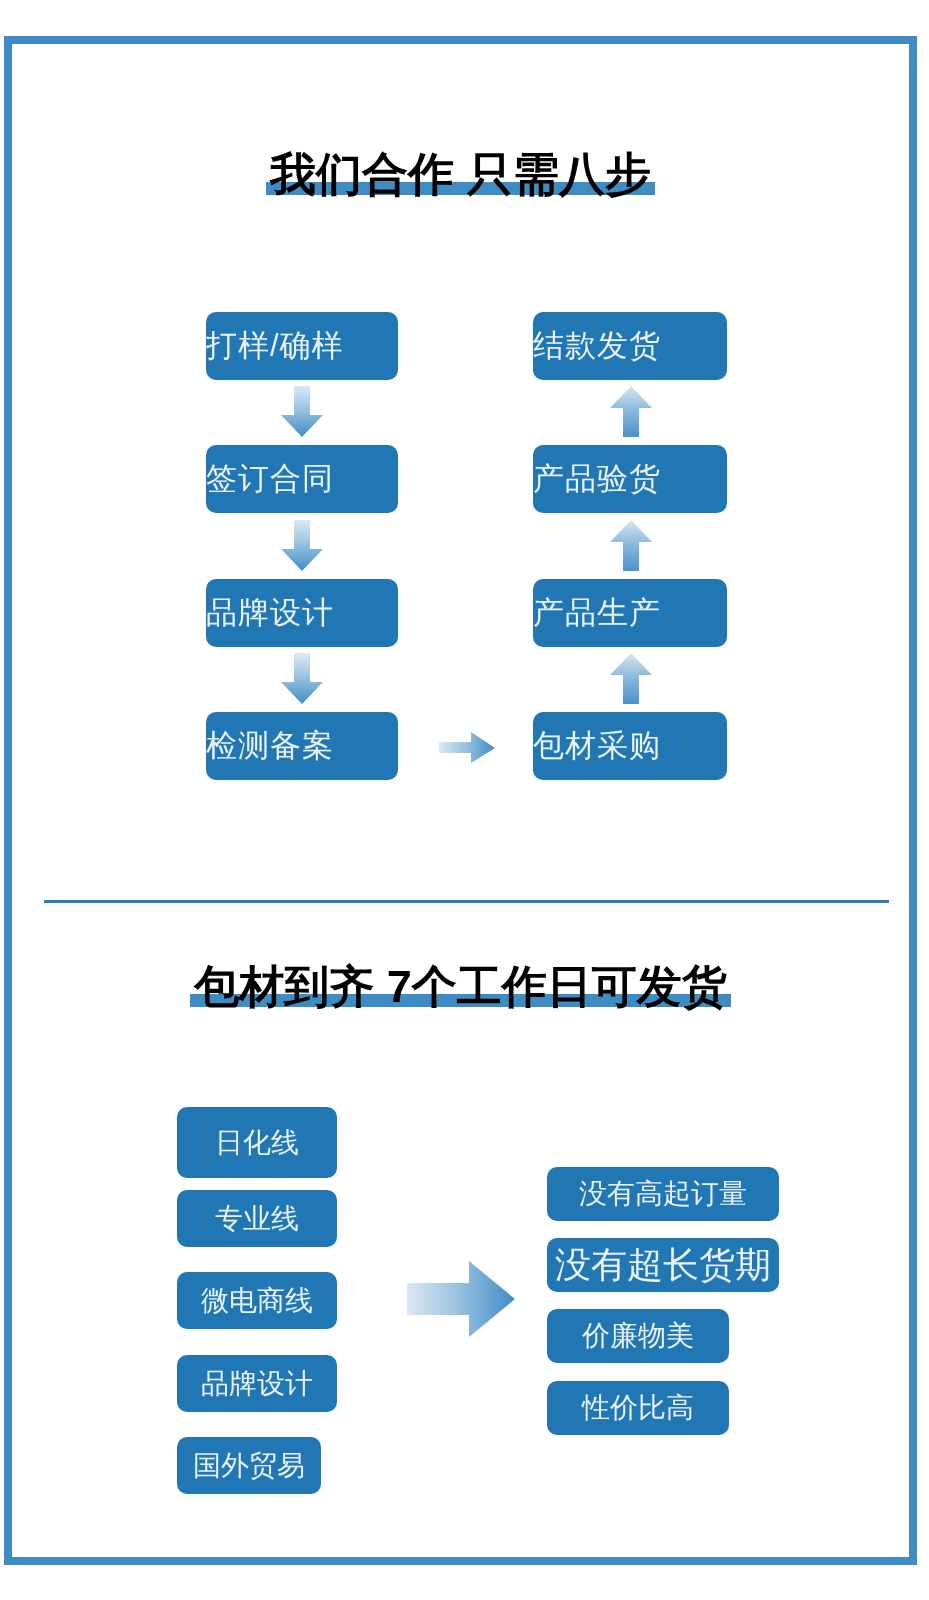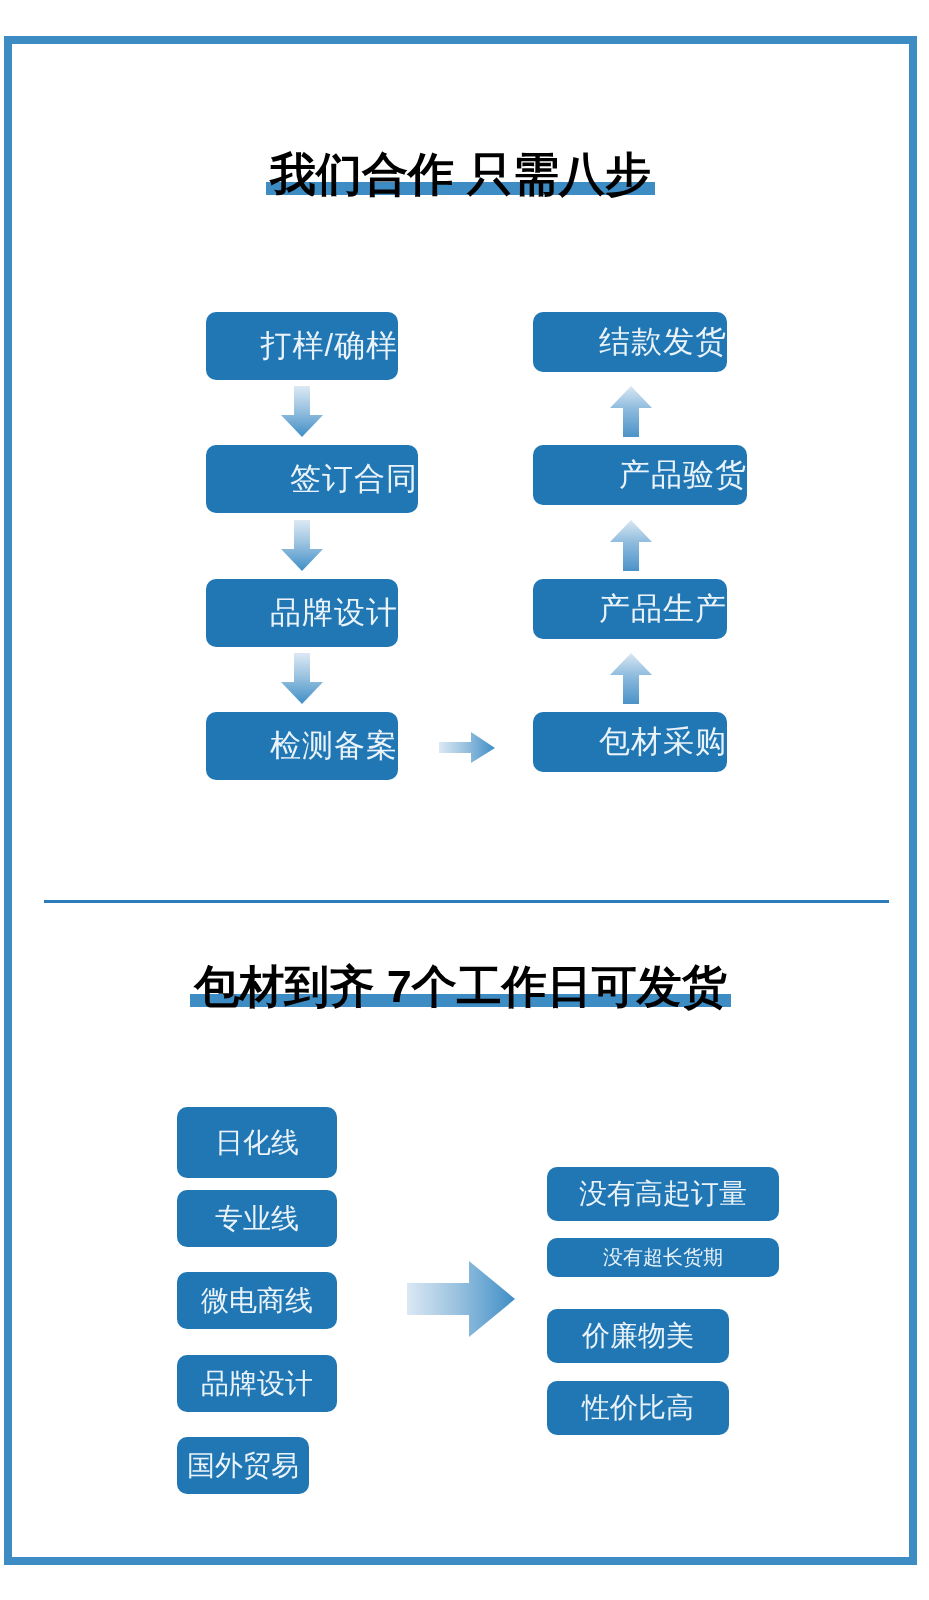"打样/确样" .flow-box { justify-content: flex-end -> flex-start }
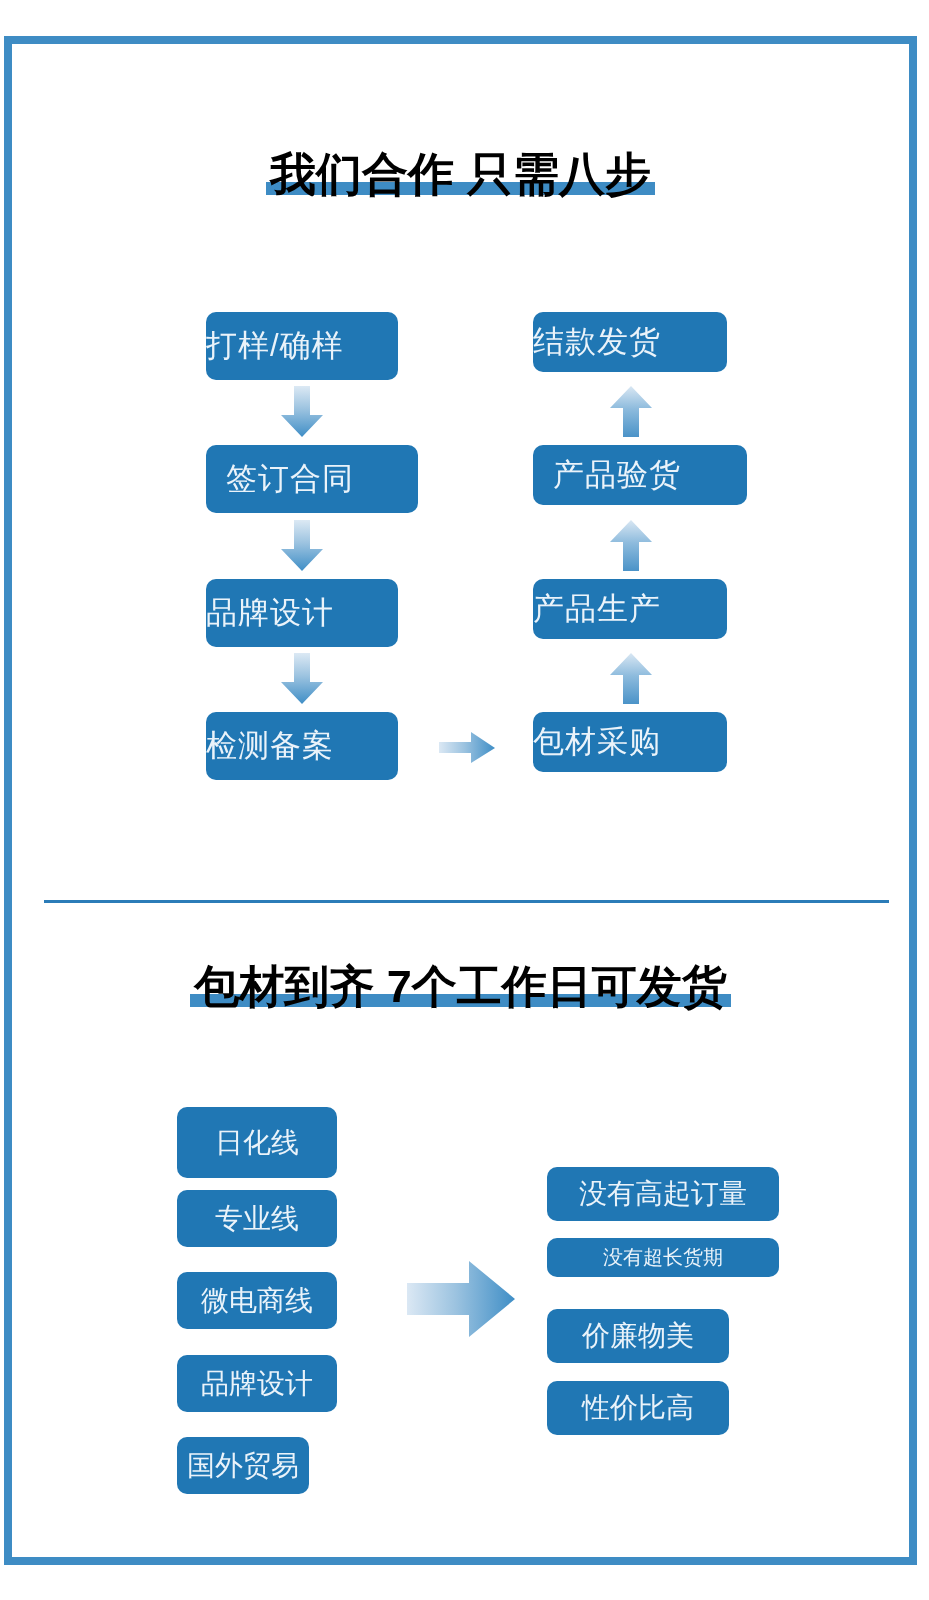"结款发货" .flow-box.right { height: 60px -> 68px }
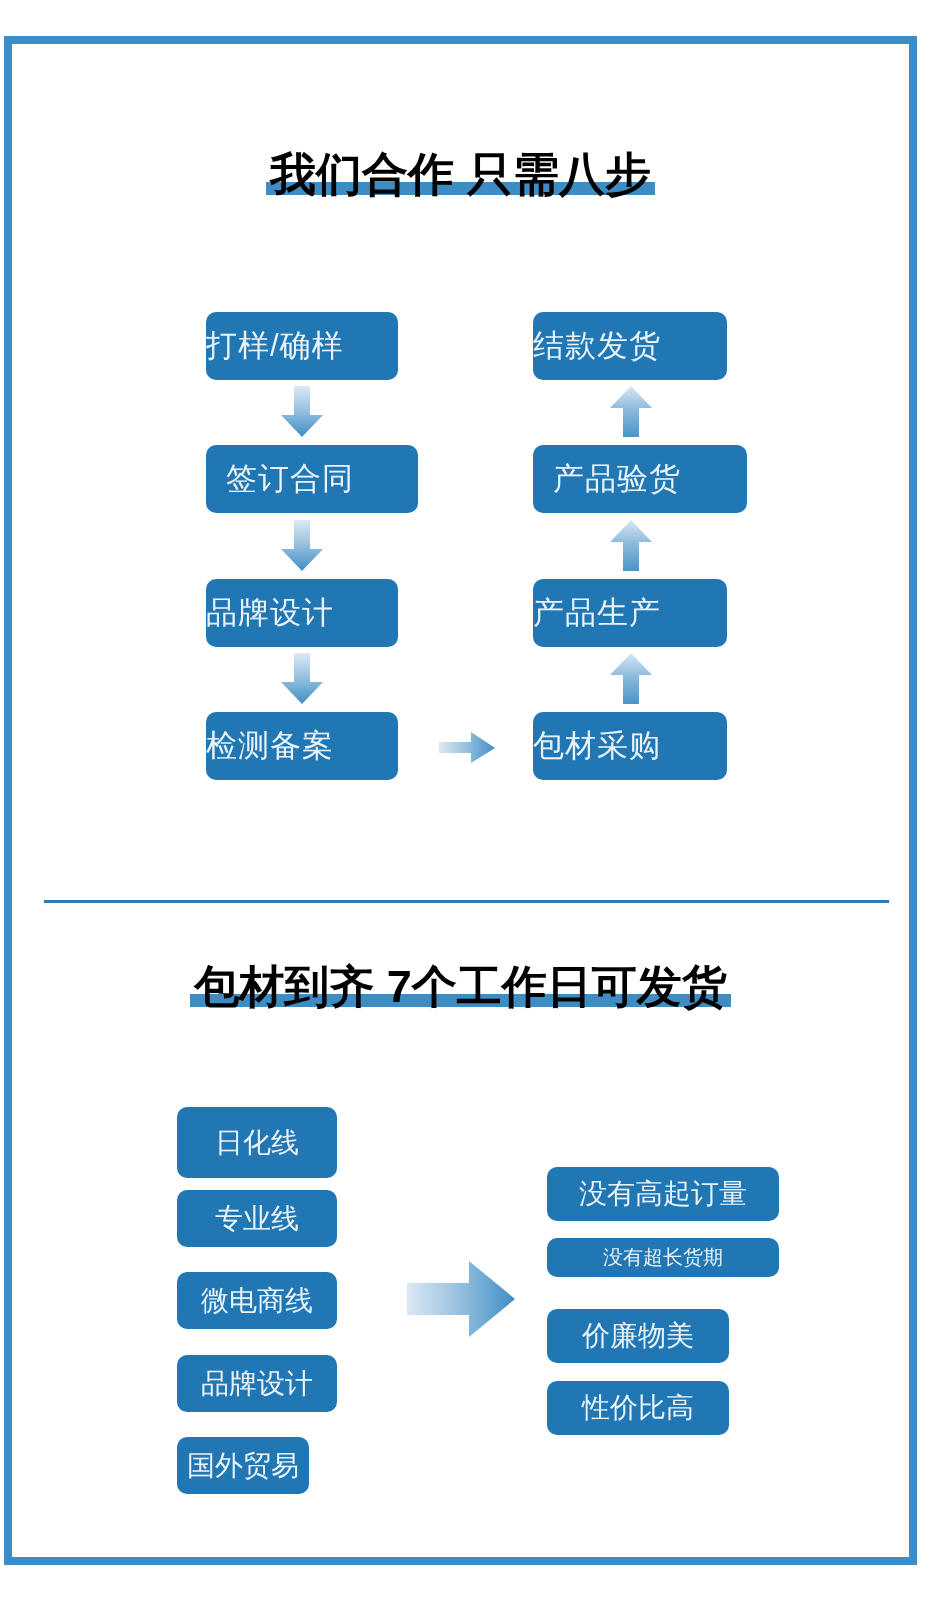"签订合同" .row2 { padding-left: 20px -> none }
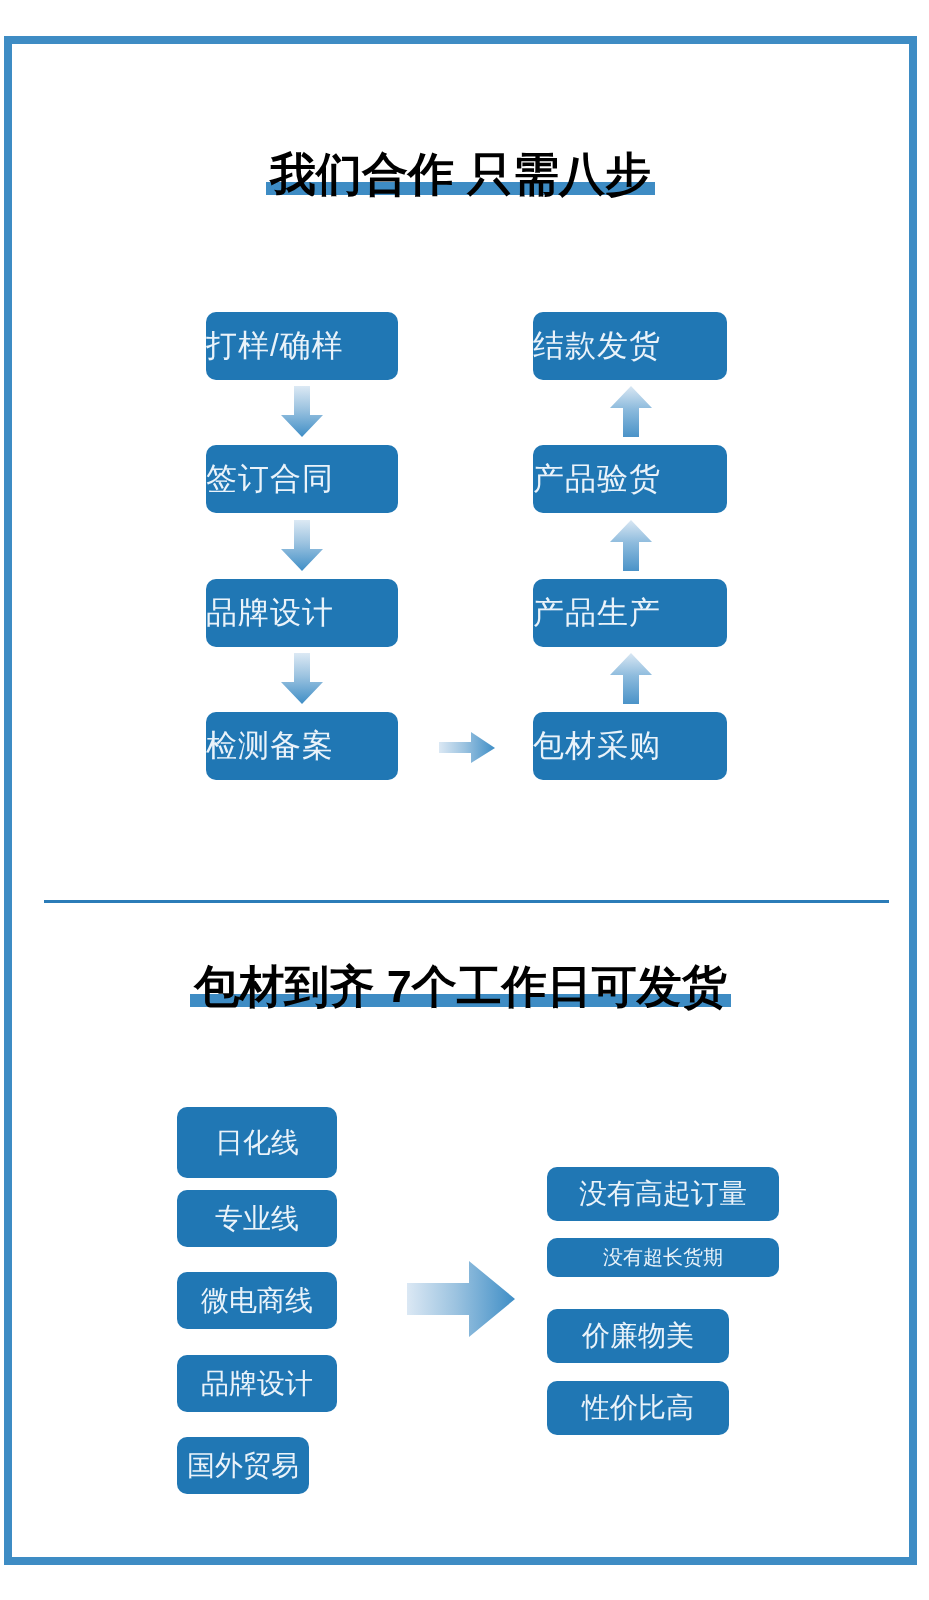"没有超长货期" .pr2 { font-size: 20px -> 36px; height: 39px -> 54px }
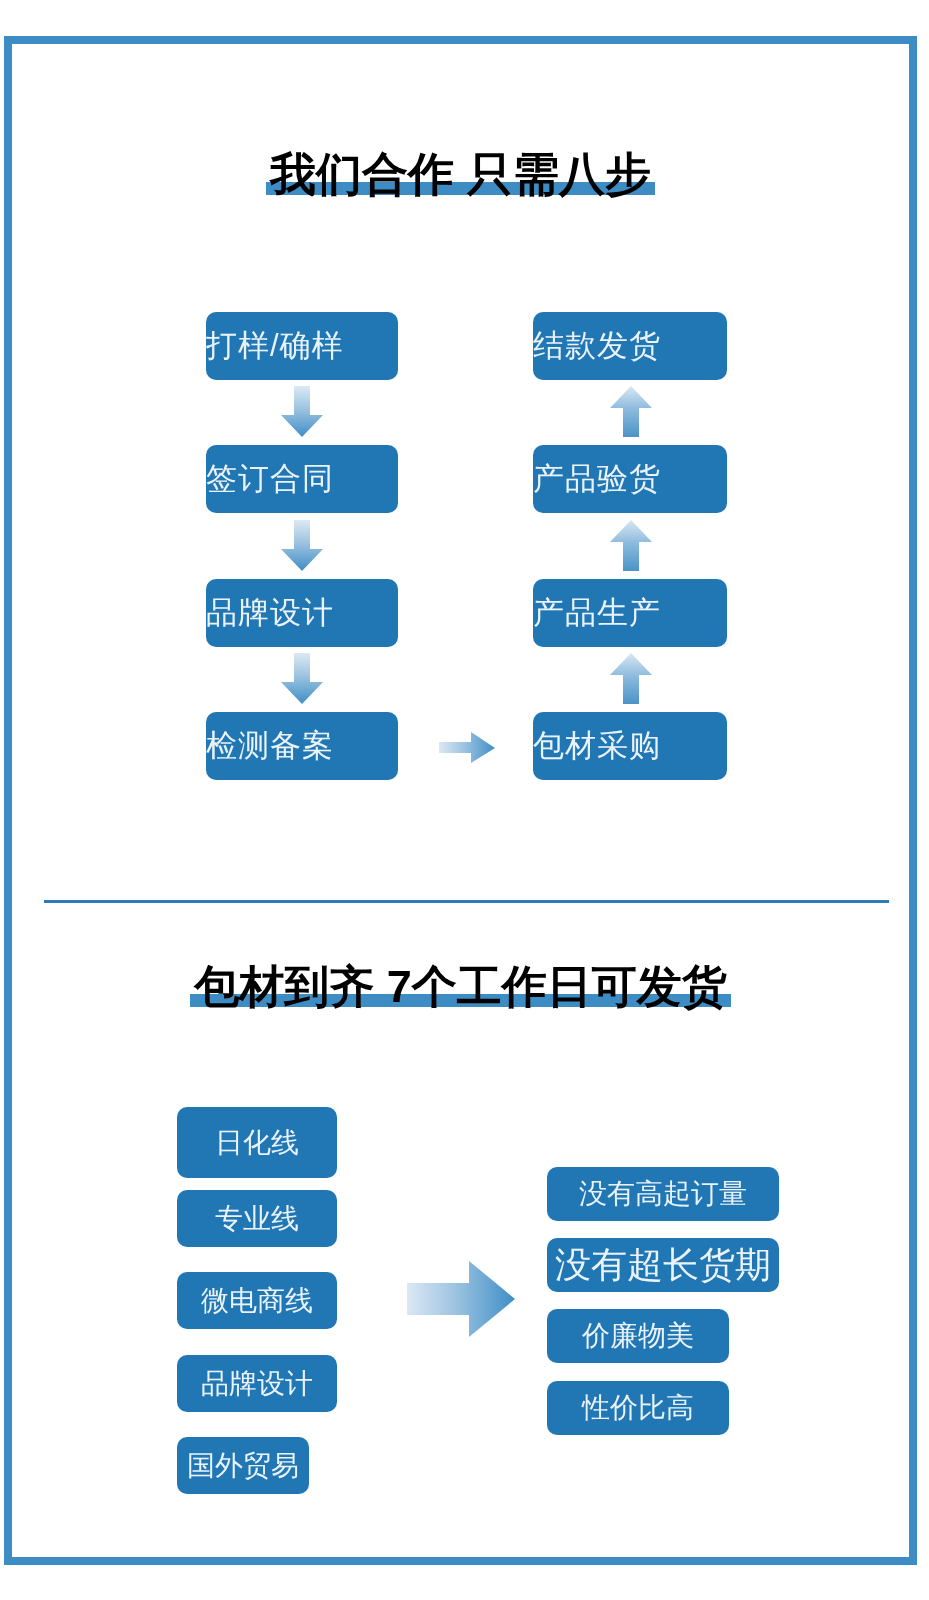"国外贸易" .pl5 { width: 132px -> 144px }
